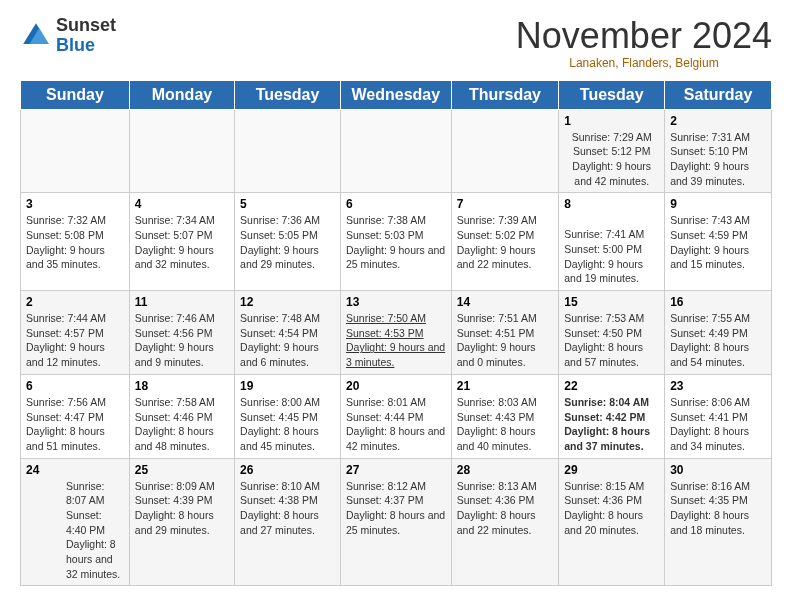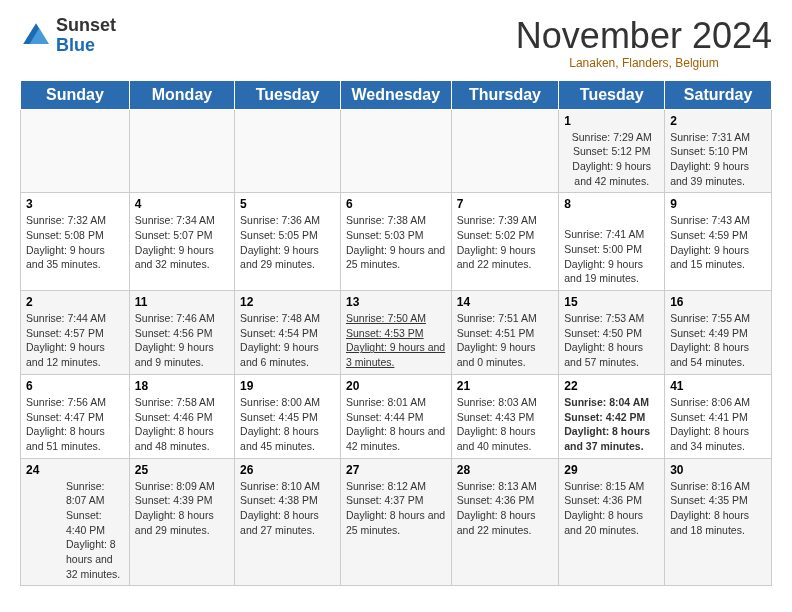"41" div.day-num { text: 41 -> 23 }
